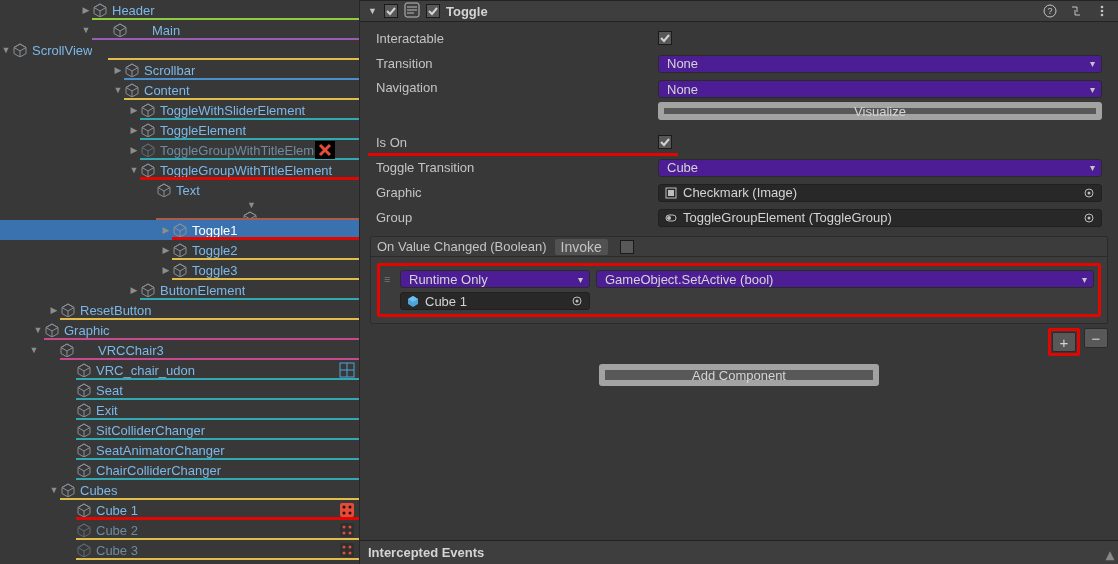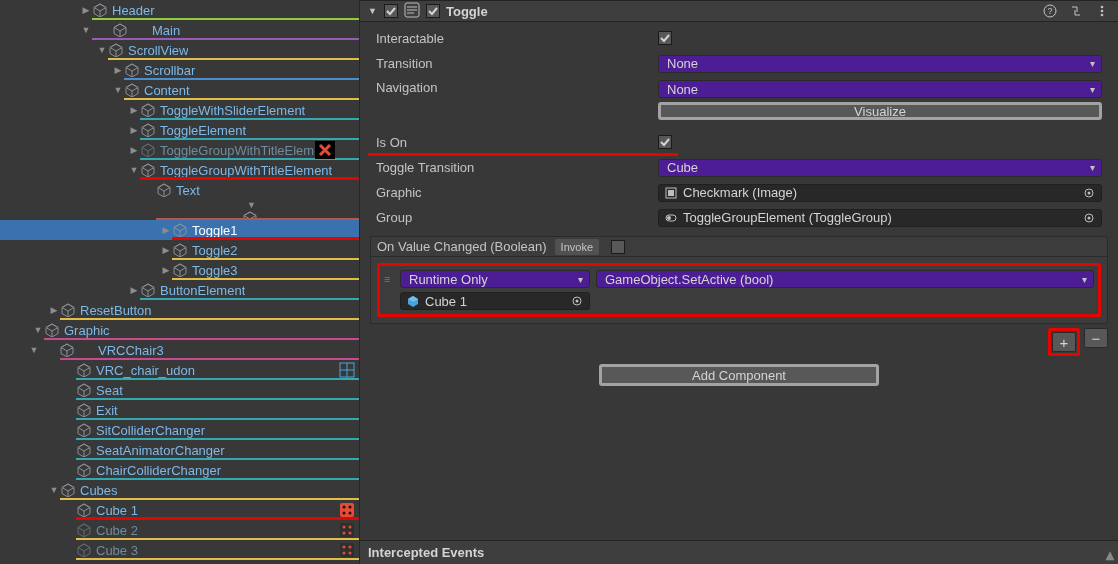"ScrollView" div.hr-row { padding-left: 96px -> none }
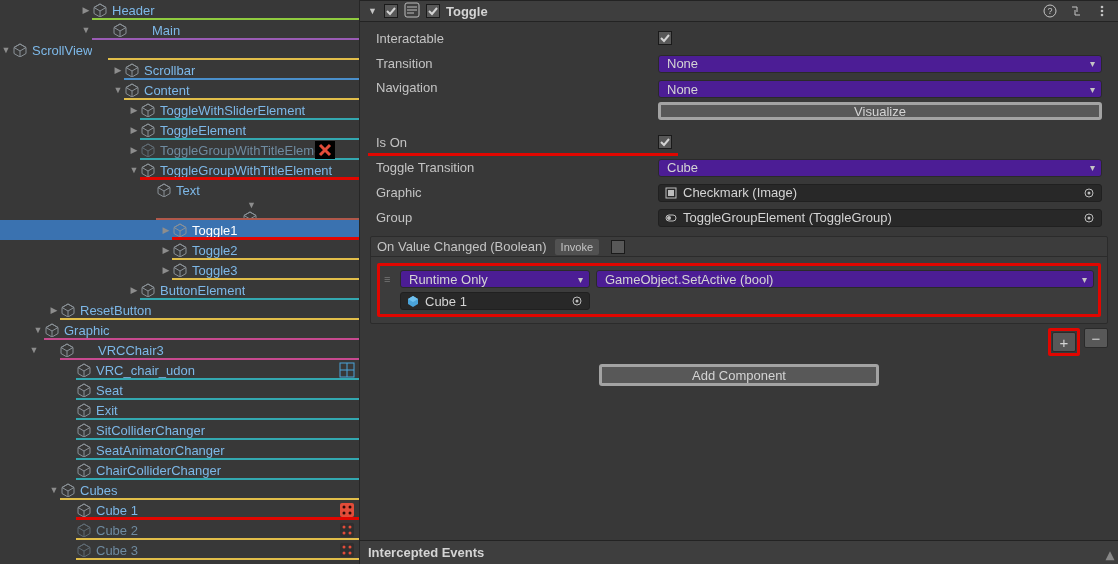"Visualize" .btn-wide { border: 3px solid #a3a3a3 -> 6px solid #a3a3a3 }
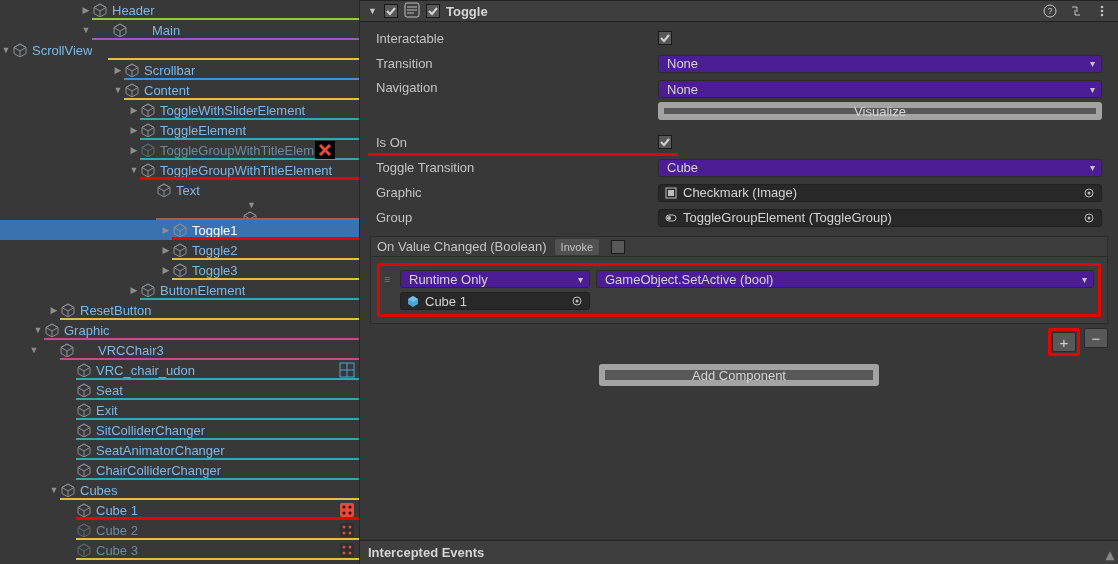"Invoke" .evt-invoke { font-size: 11px -> 14px }
